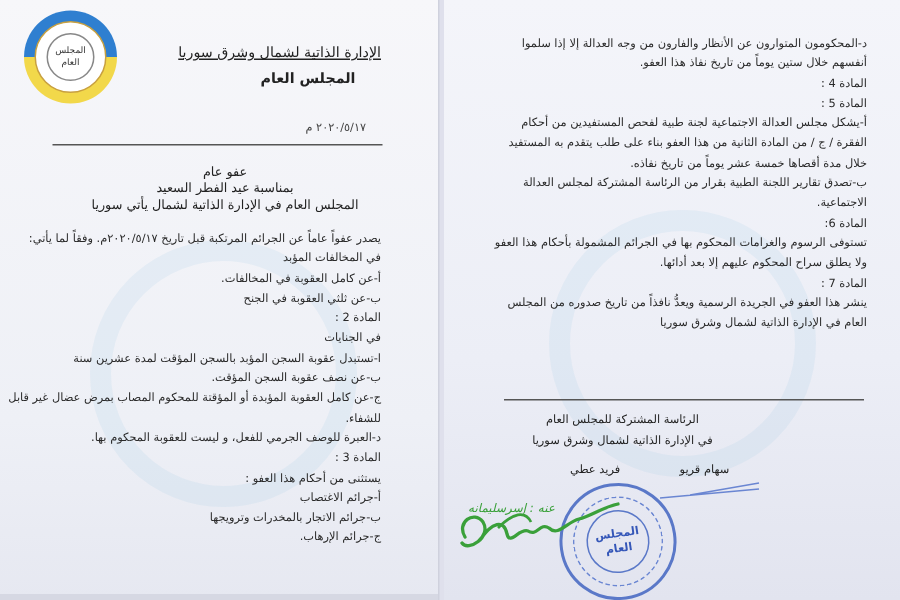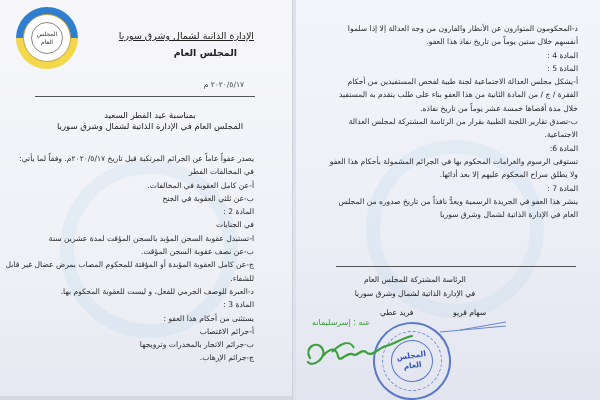"عفو عام" div { html: none -> <div>عفو عام</div> }
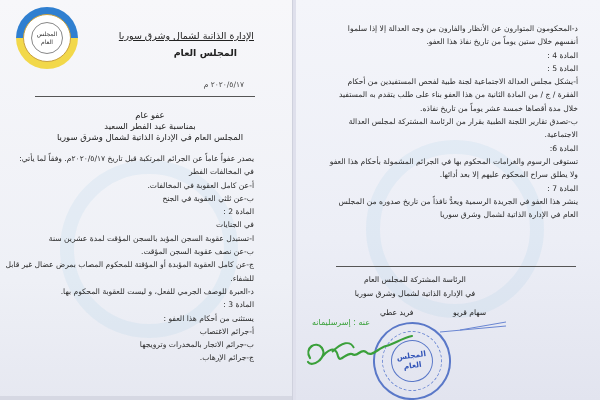"المجلس العام في الإدارة الذاتية" div.t3 { text: وشرق -> يأتي }
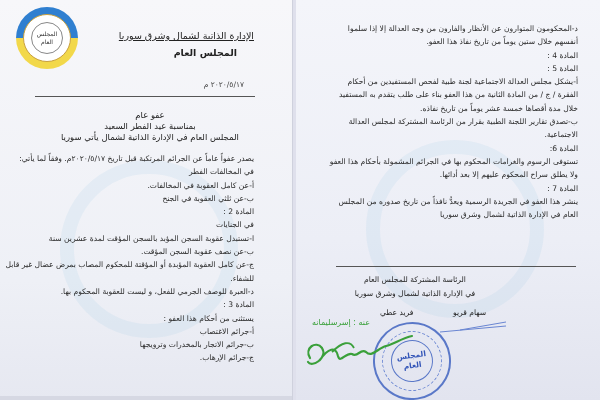"في المخالفات الفطر" p { text: الفطر -> المؤبد }
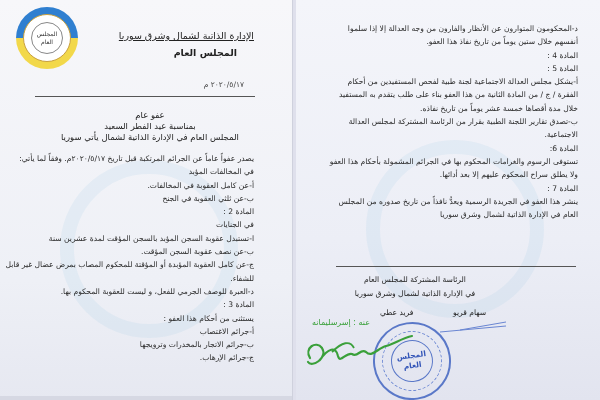"عنه : إسرسليمانه" .sig-note { font-style: none -> italic; top: 318px -> 334px }
